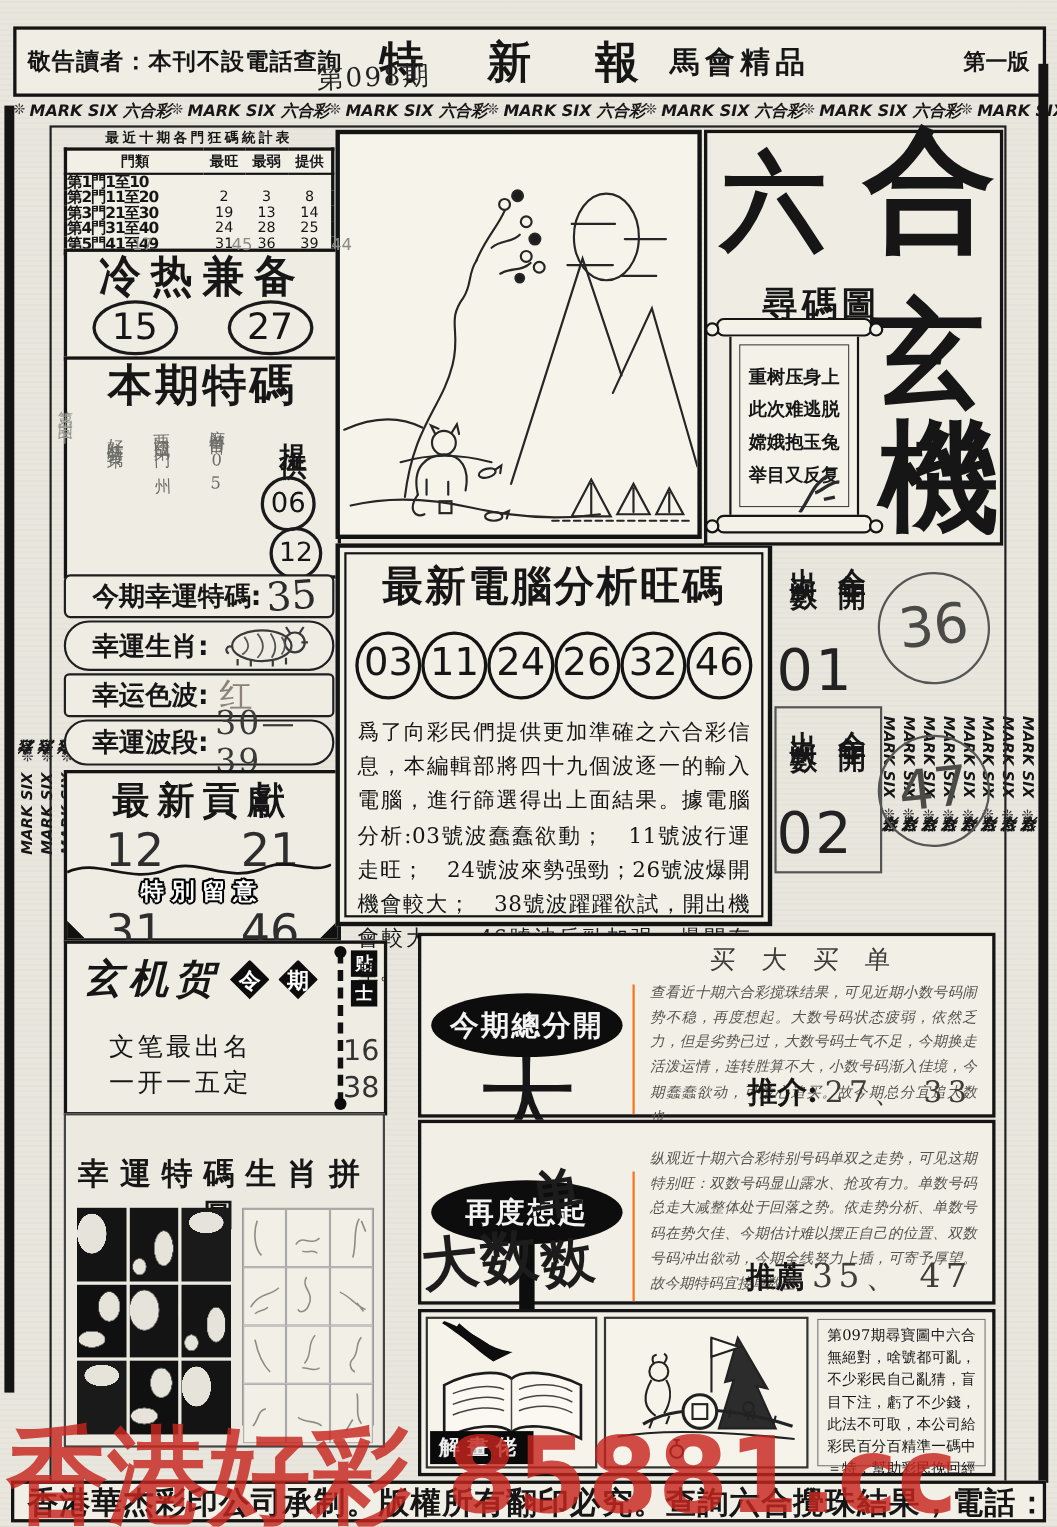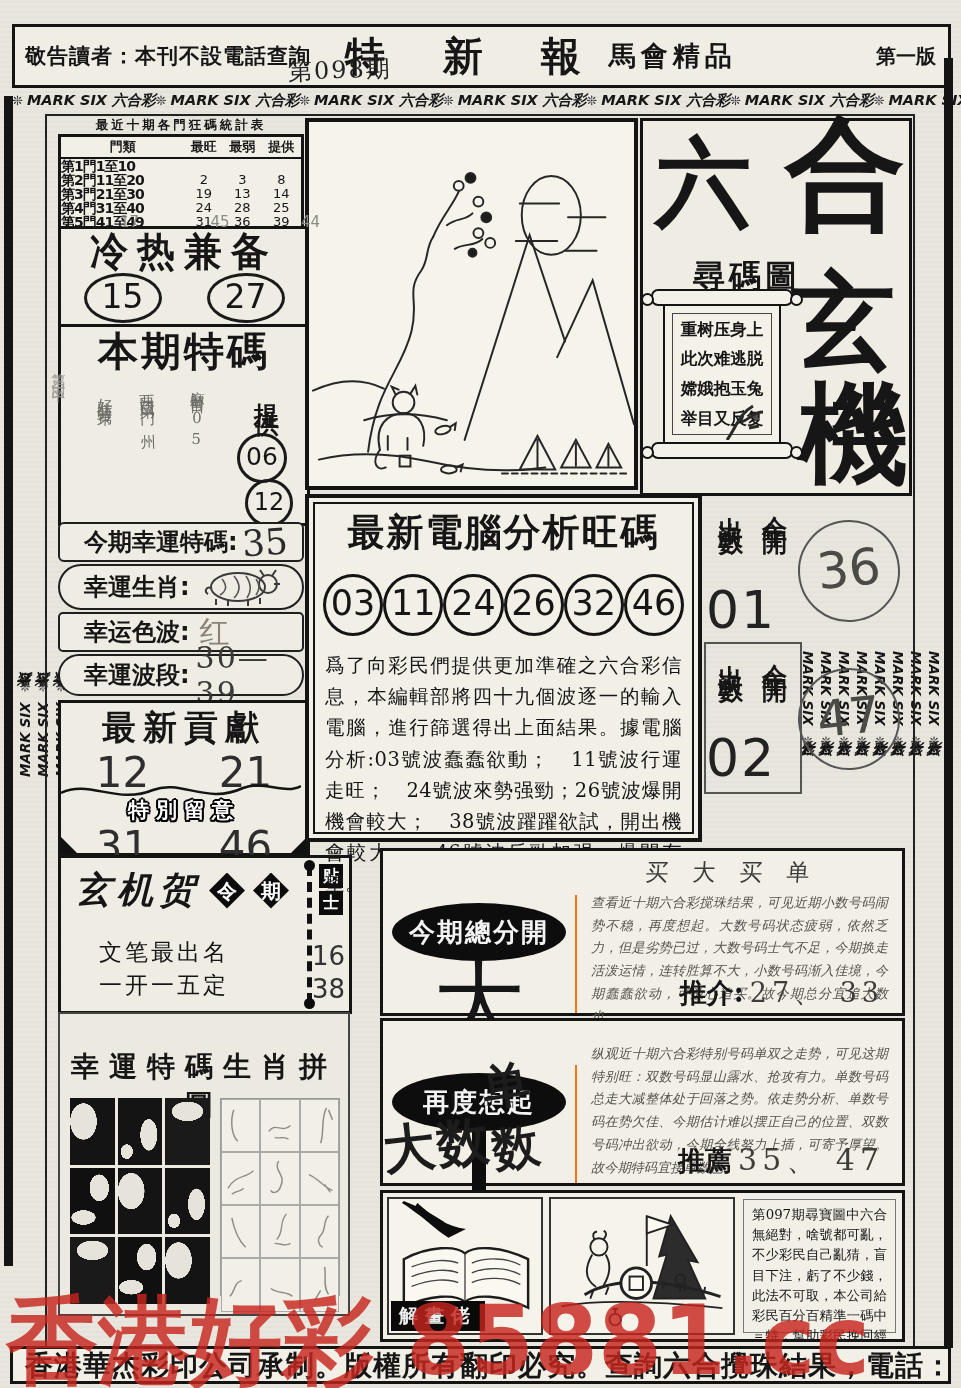"重树压身上" .scroll-body { height: 136px -> 162px }
